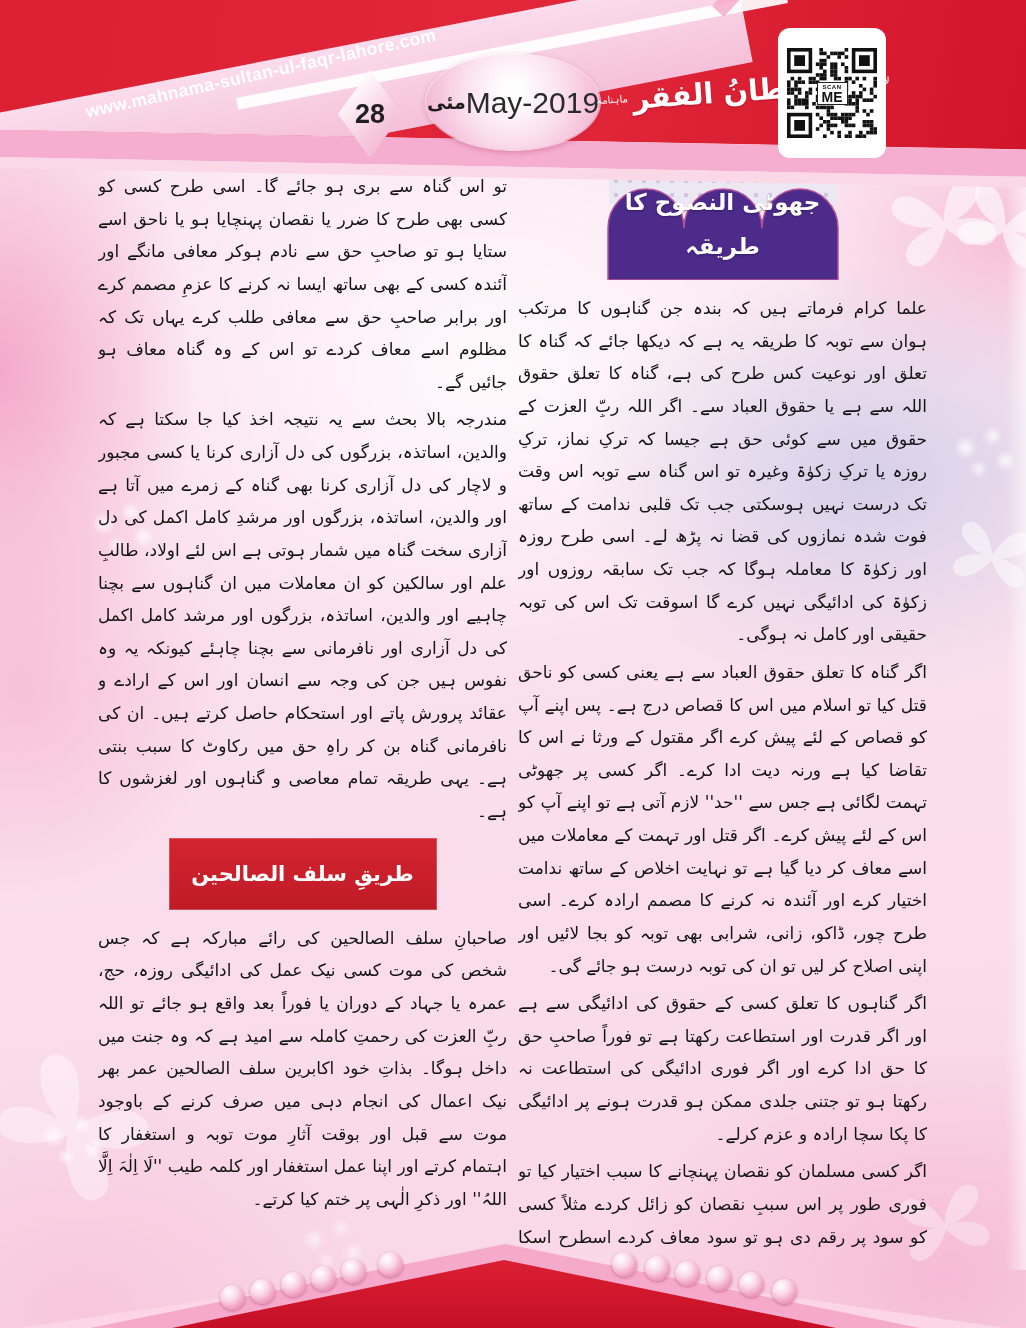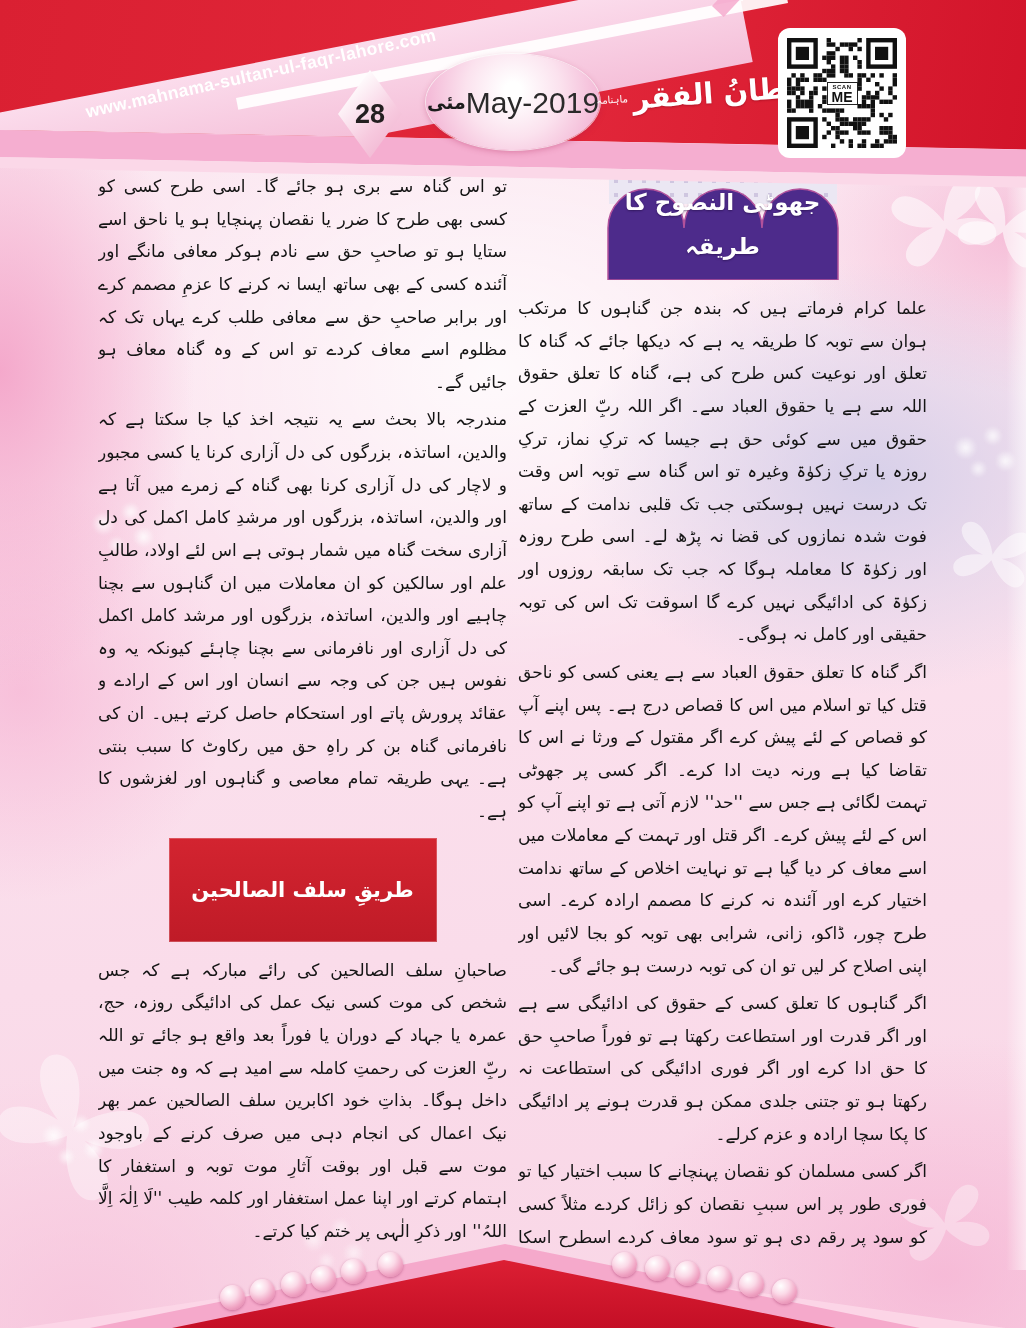"ME" .qr-card { width: 128px -> 108px }
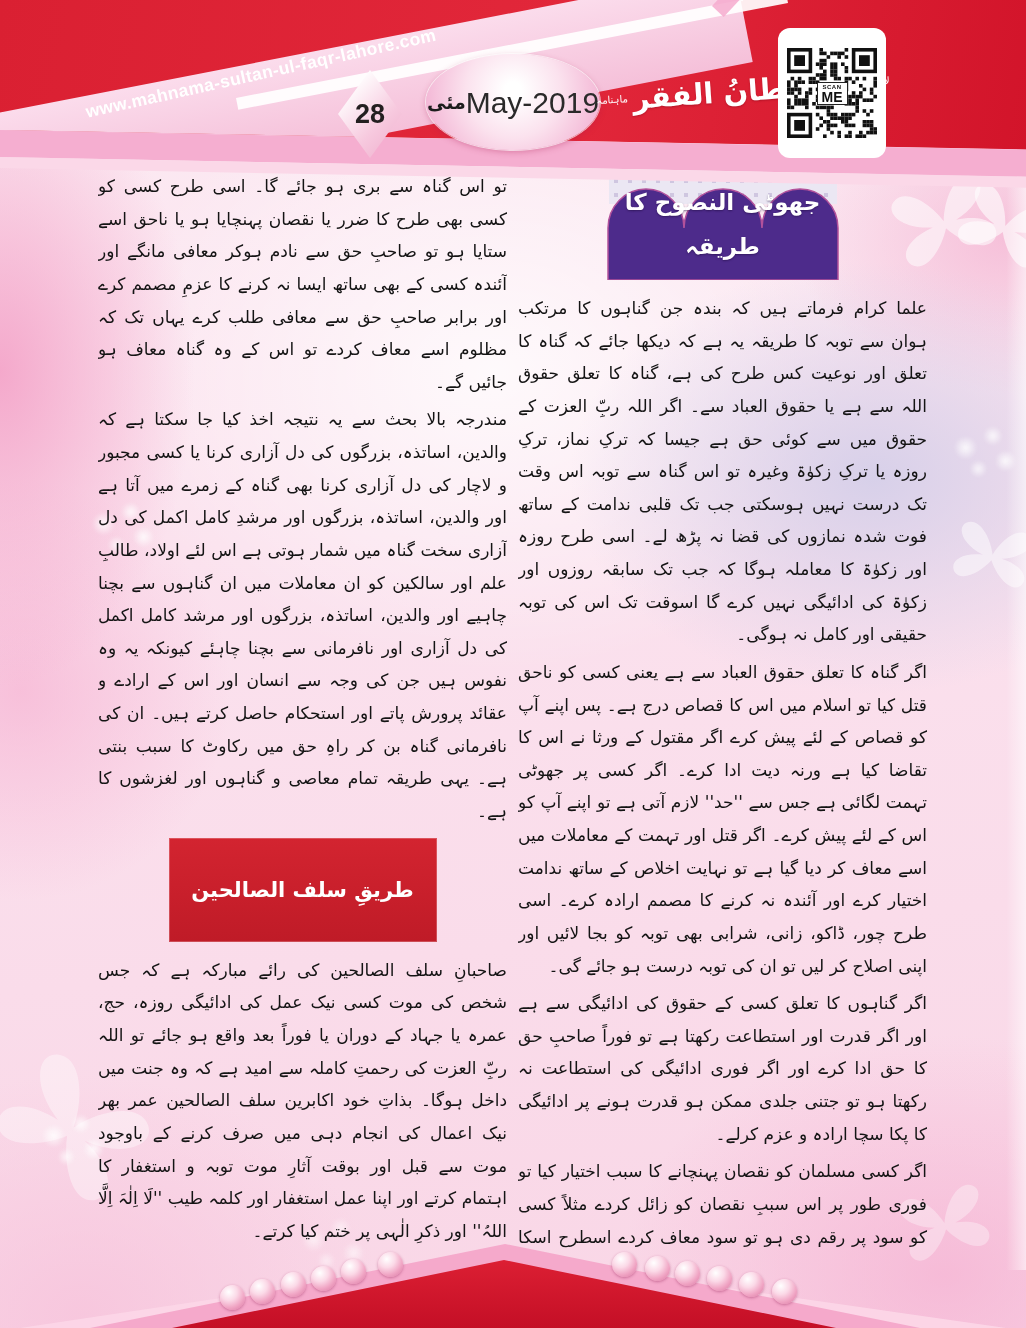"طریقِ سلف الصالحین" .banner-red { padding: 32px 6px -> 16px 6px }
